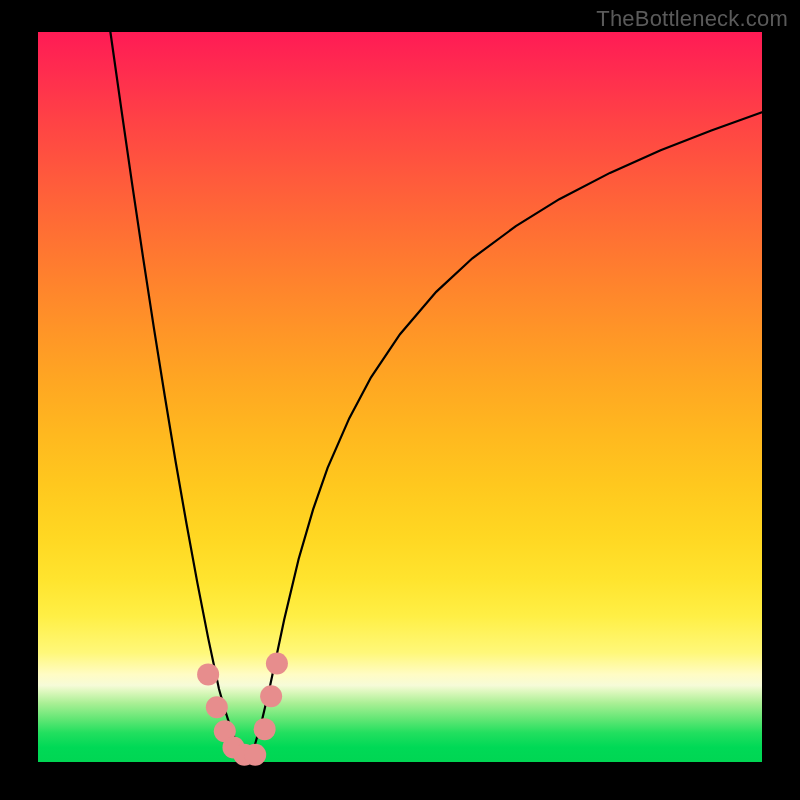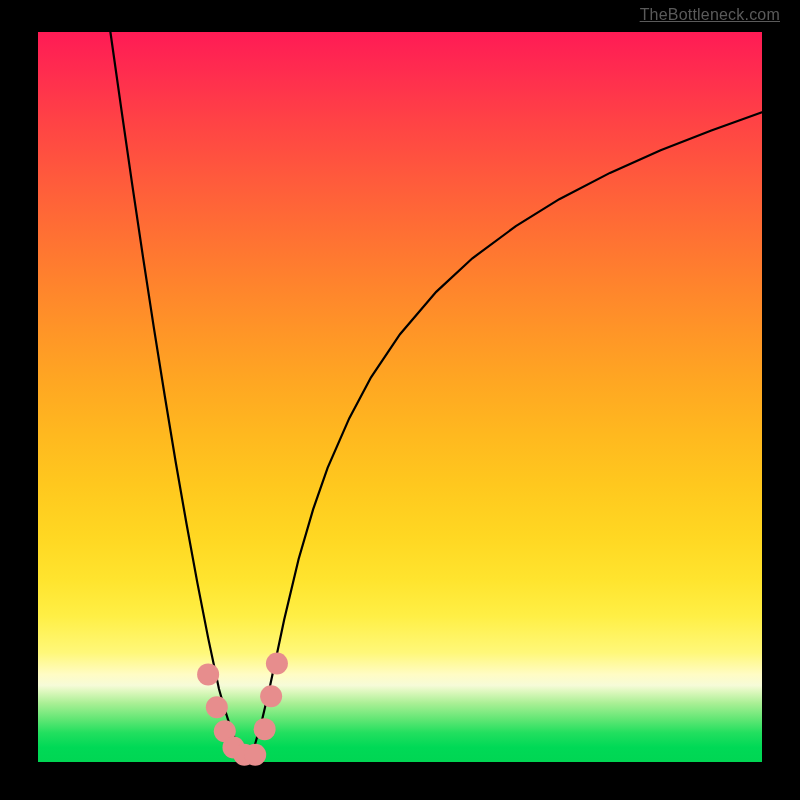"TheBottleneck.com" .watermark { font-size: 16px -> 22px; right: 20px -> 12px; text-decoration: underline -> none }
